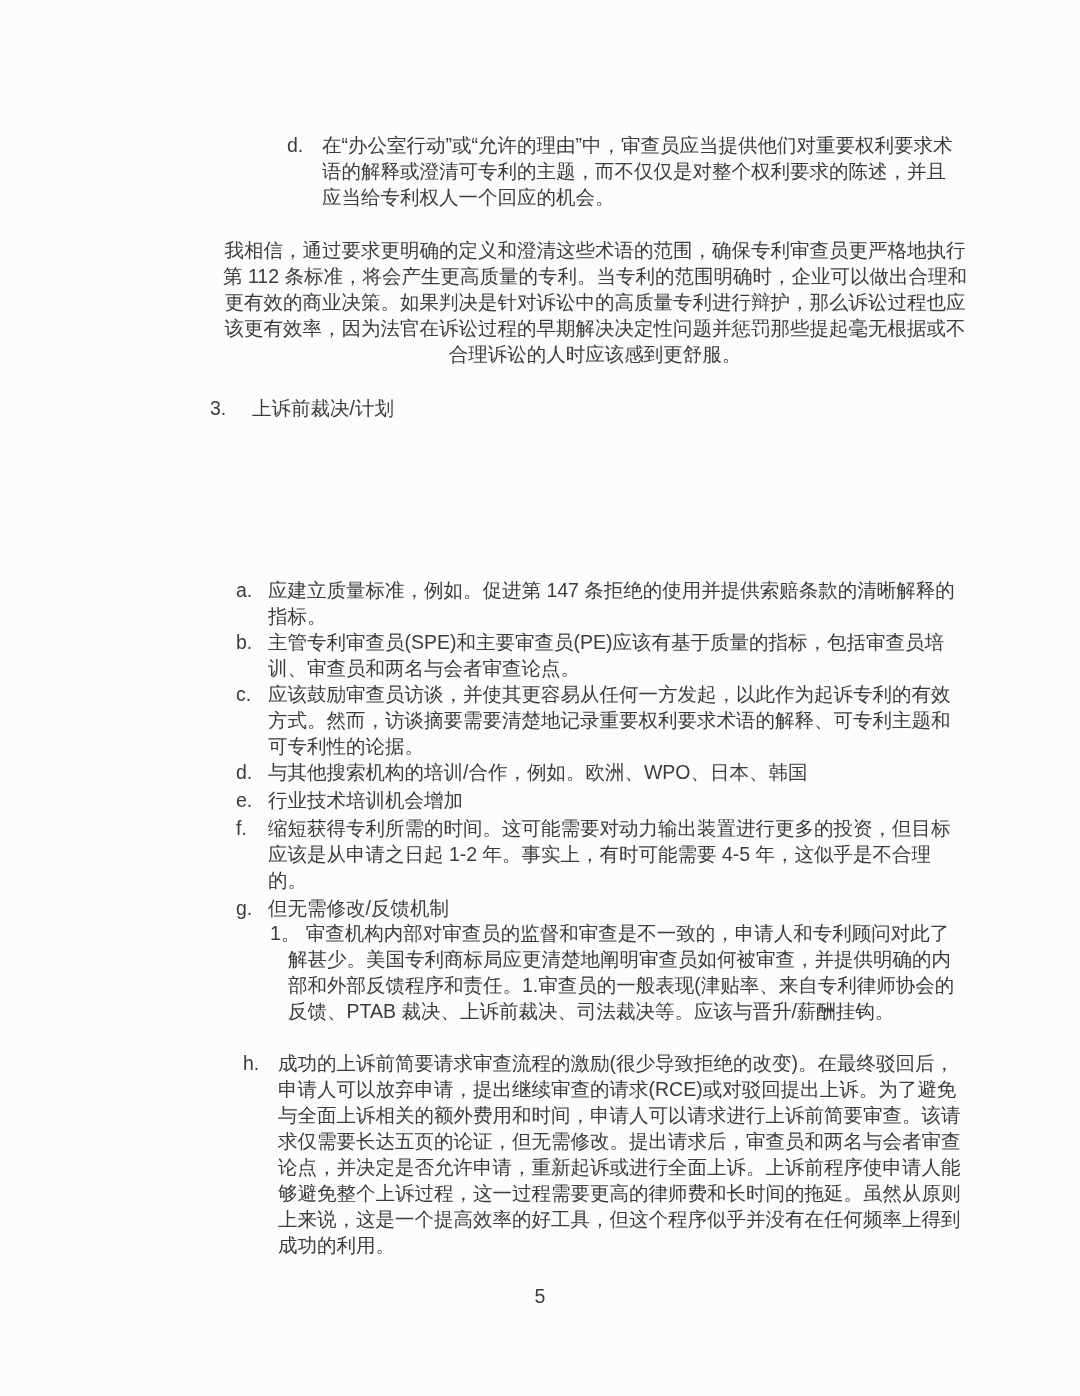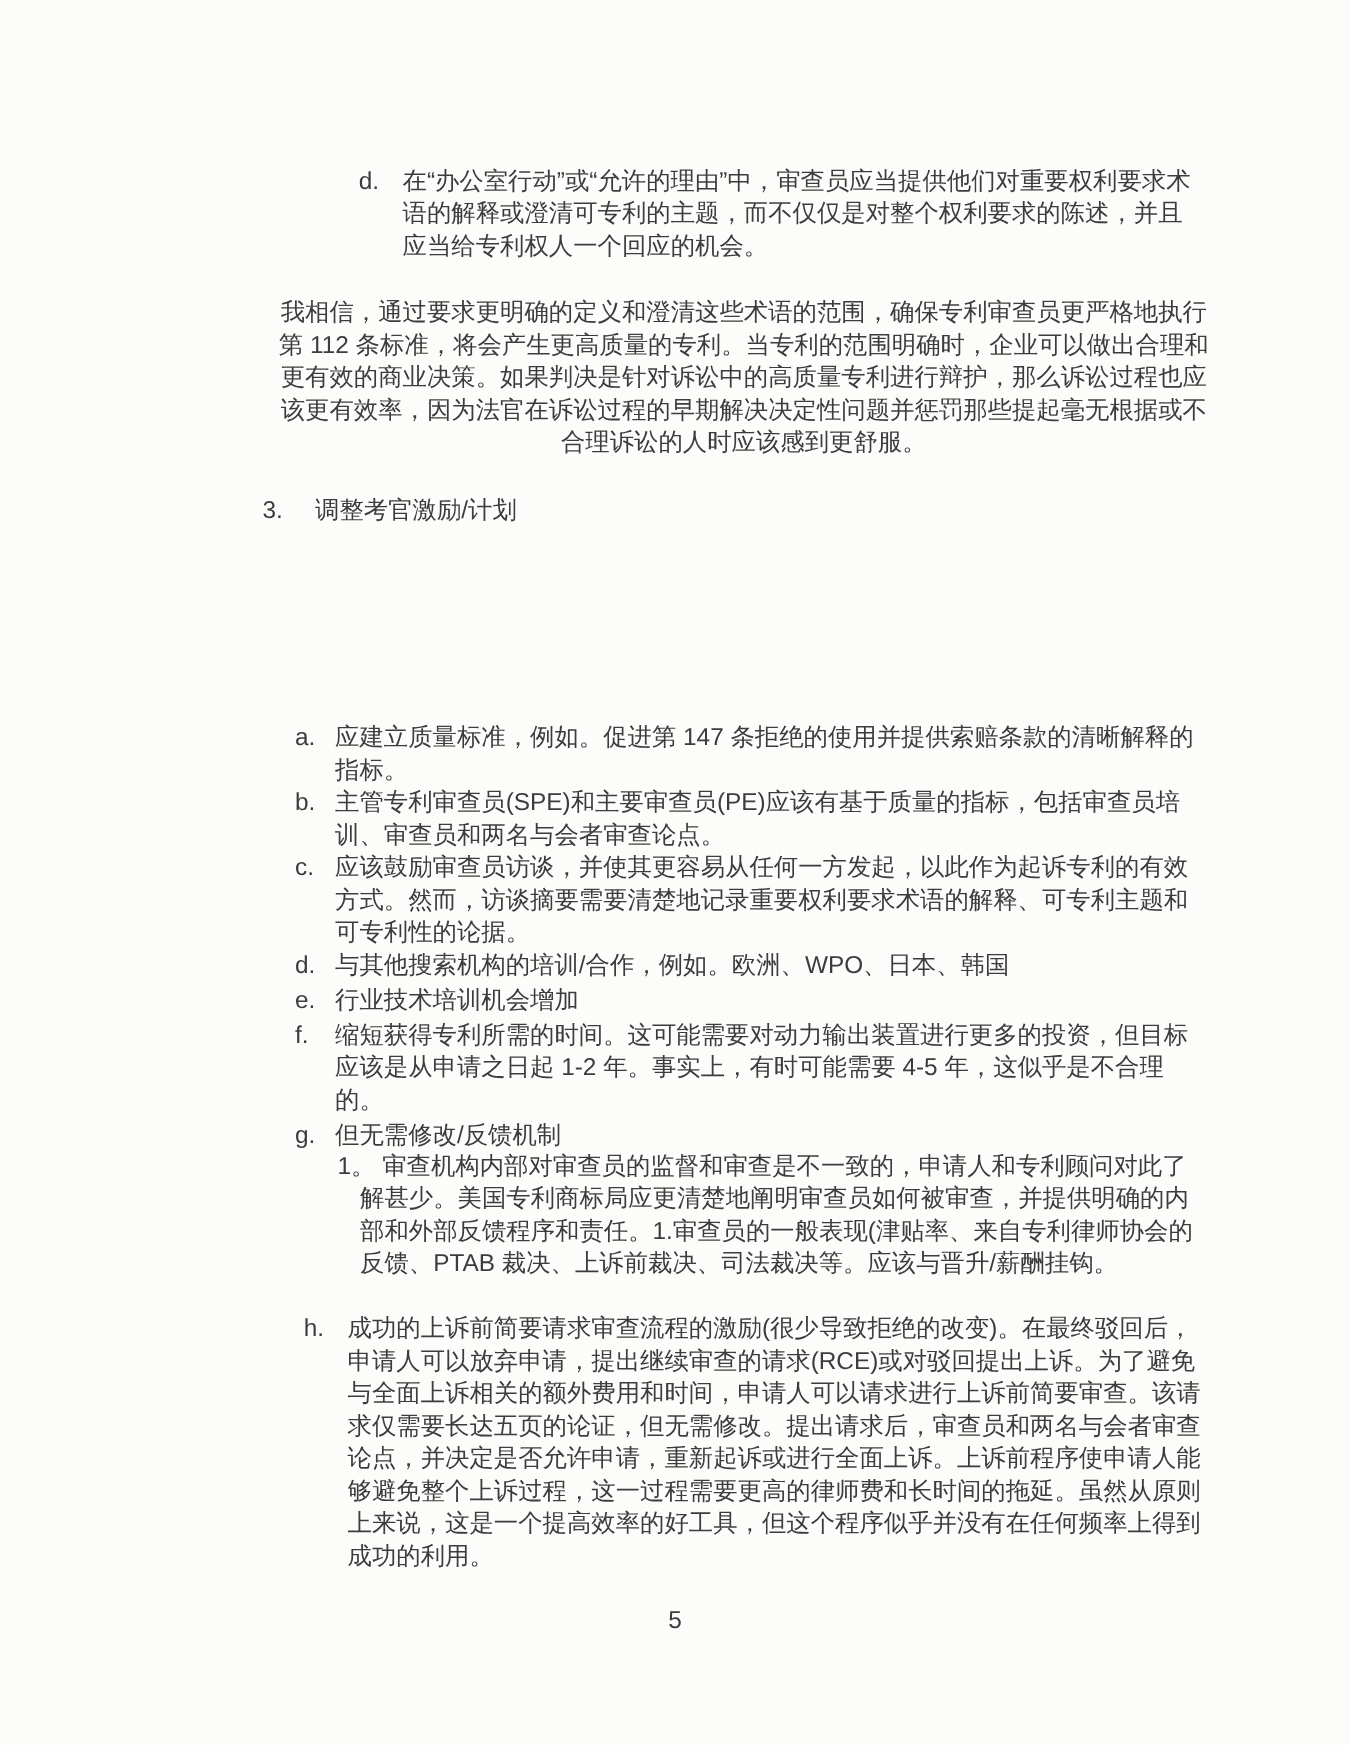"调整考官激励/计划" div.txt { text: 调整考官激励/ -> 上诉前裁决/ }
